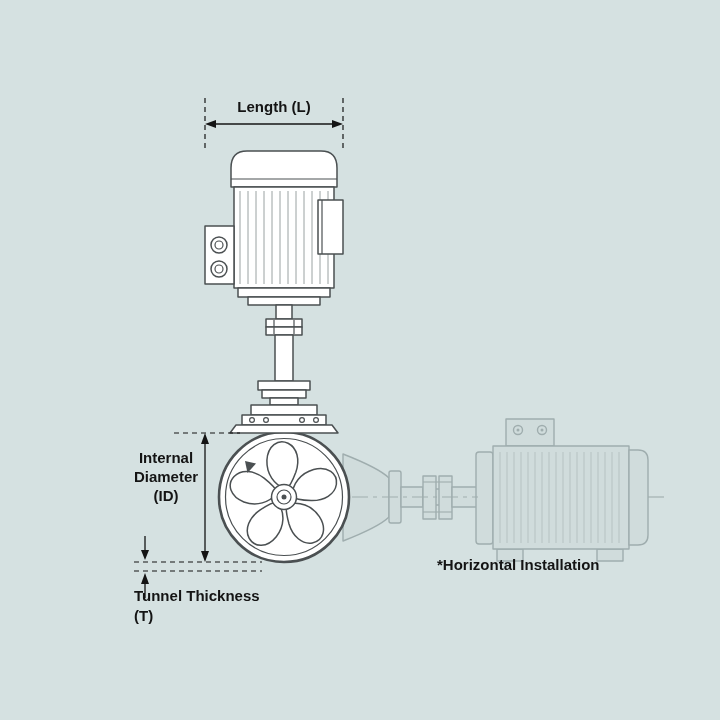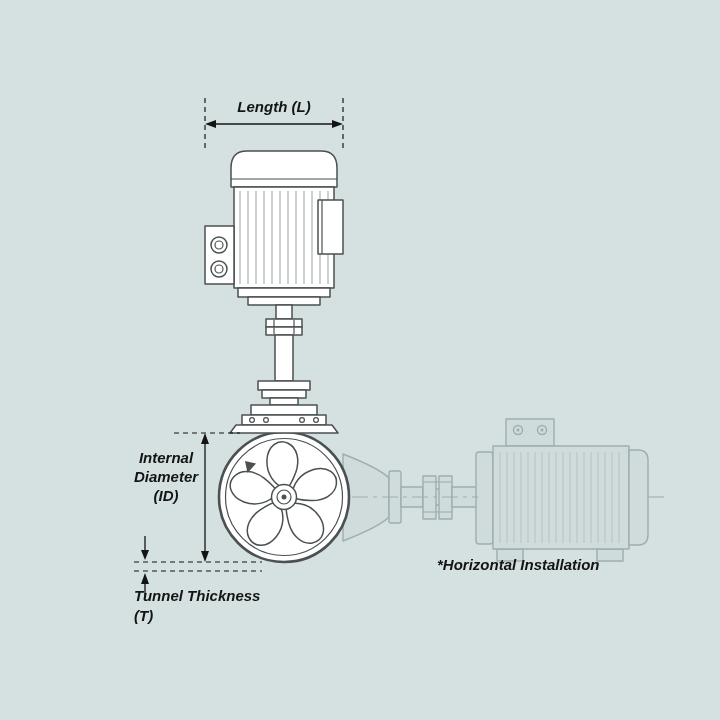"Length (L)" .canvas { font-style: italic -> none }
